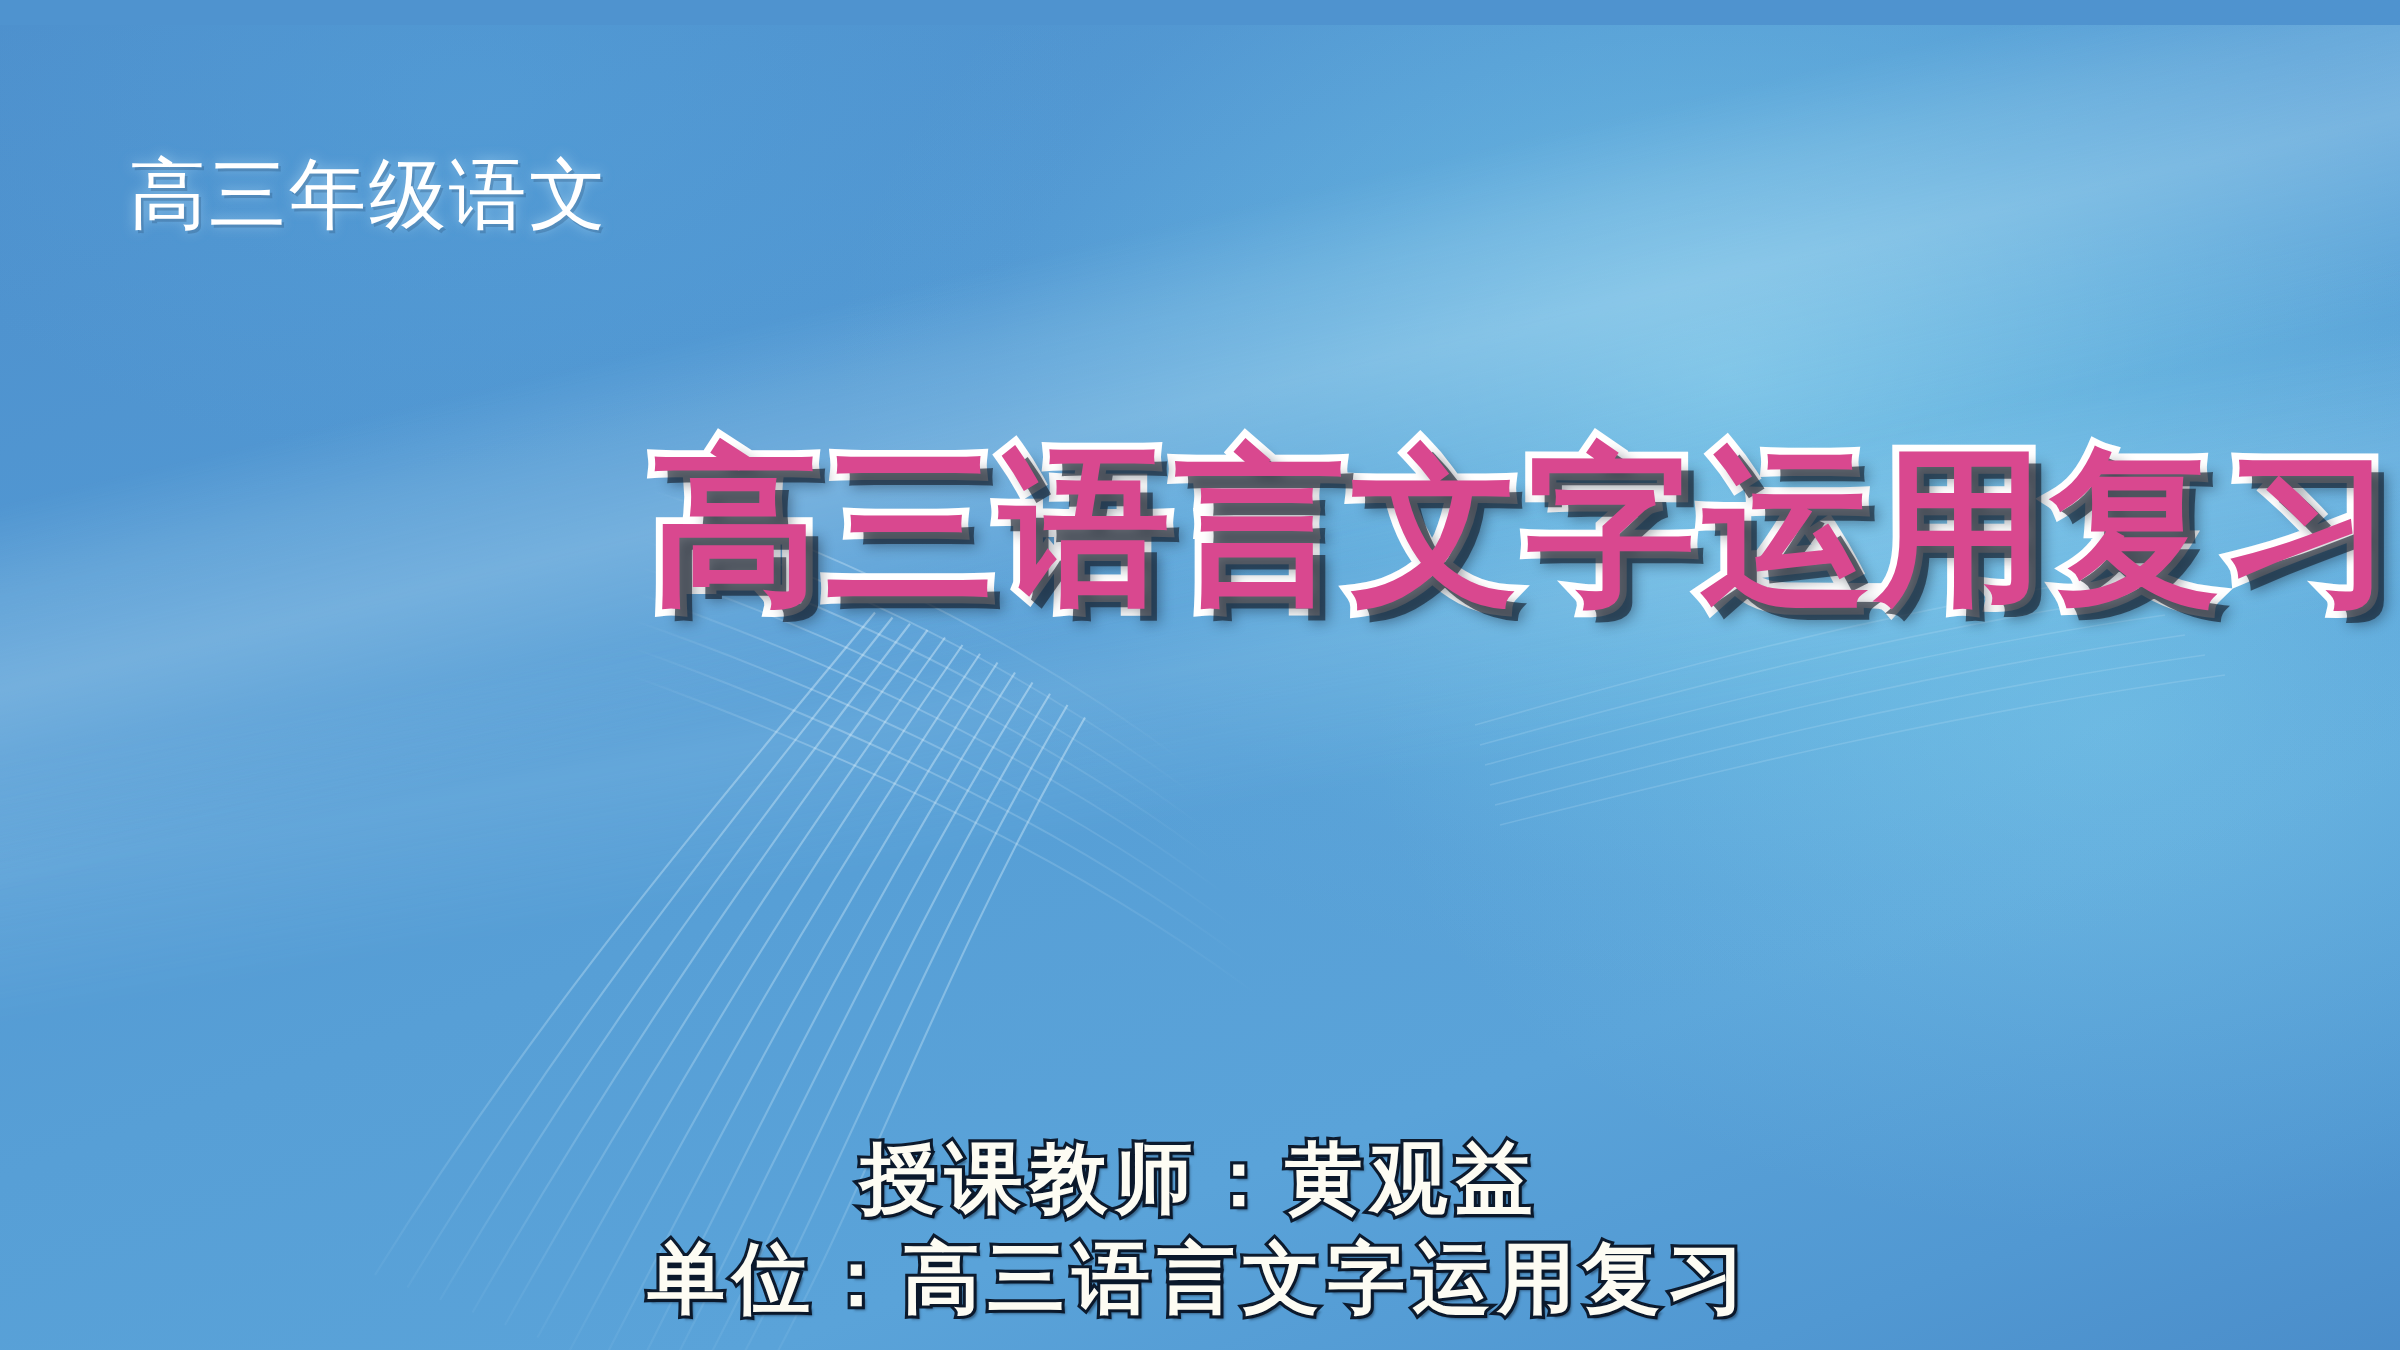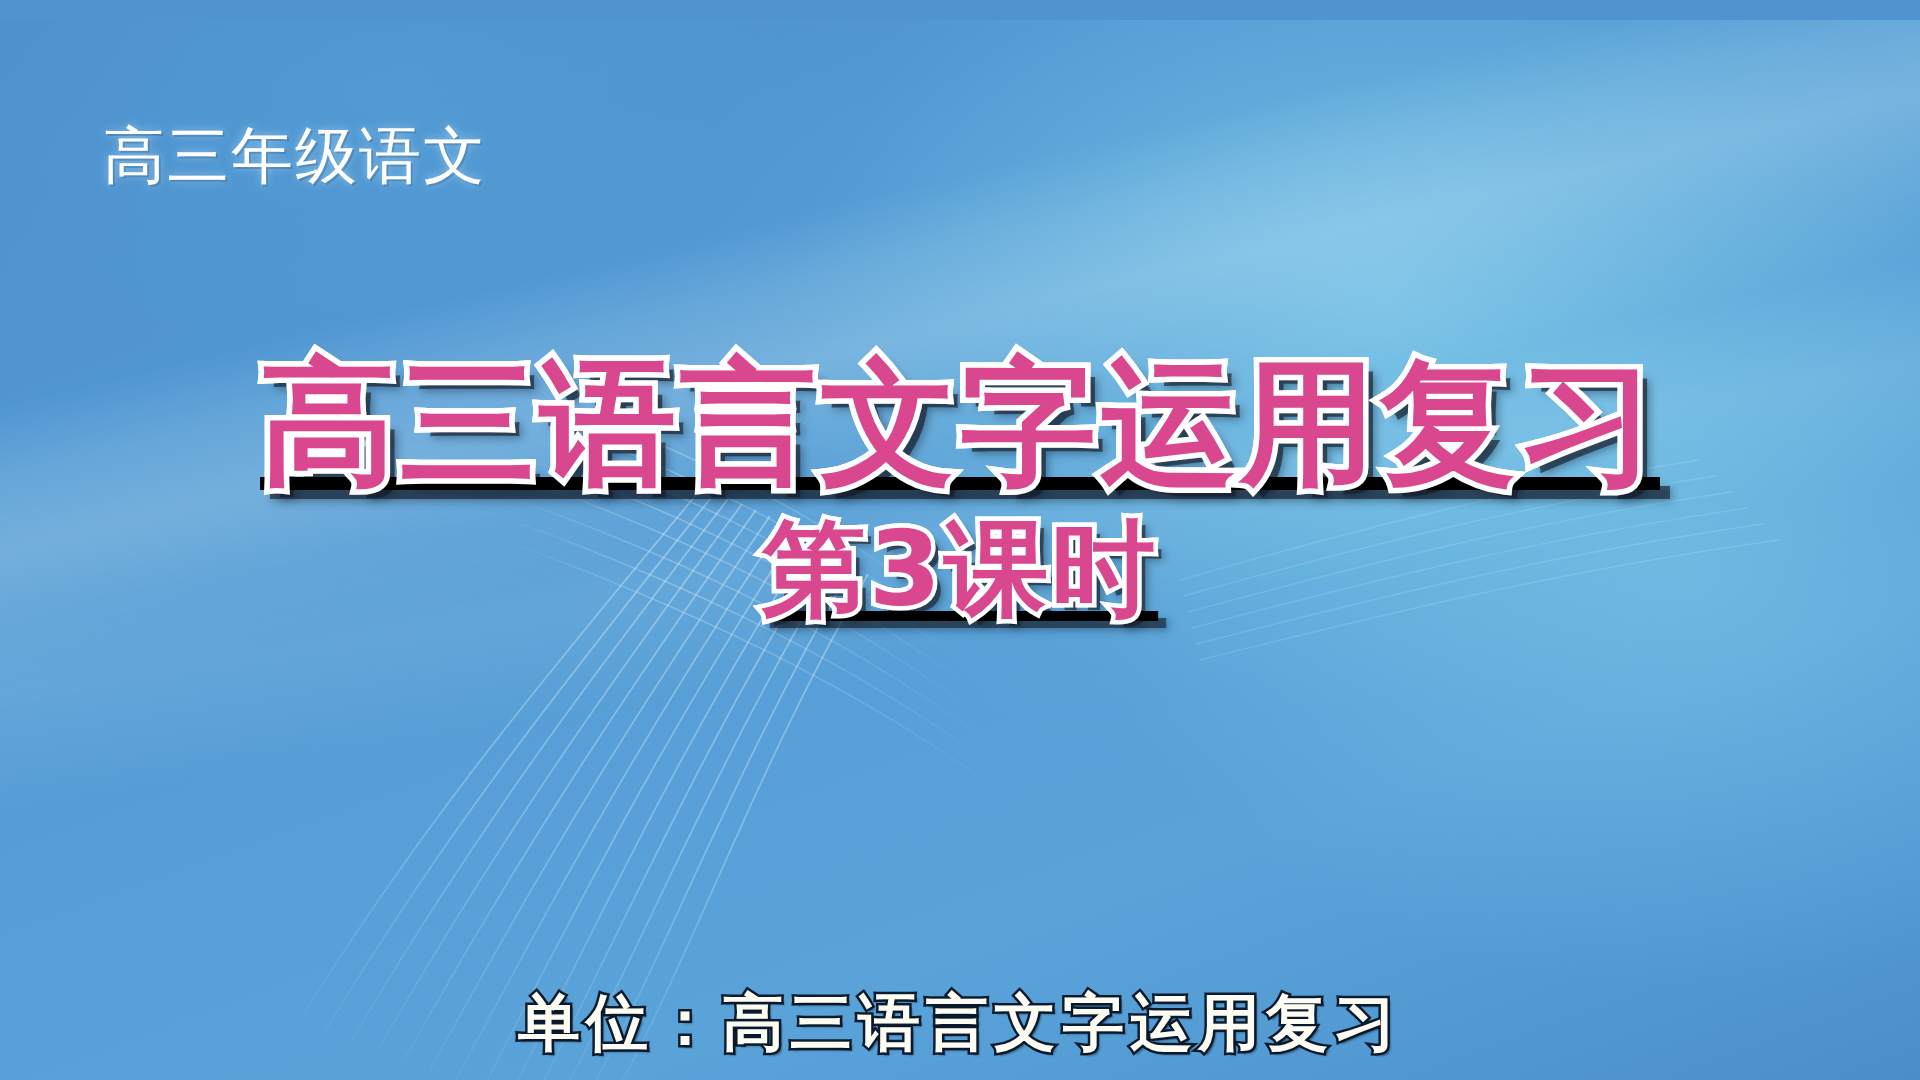"高三语言文字运用复习" .title-block { text-align: center -> right; text-decoration: underline -> none }
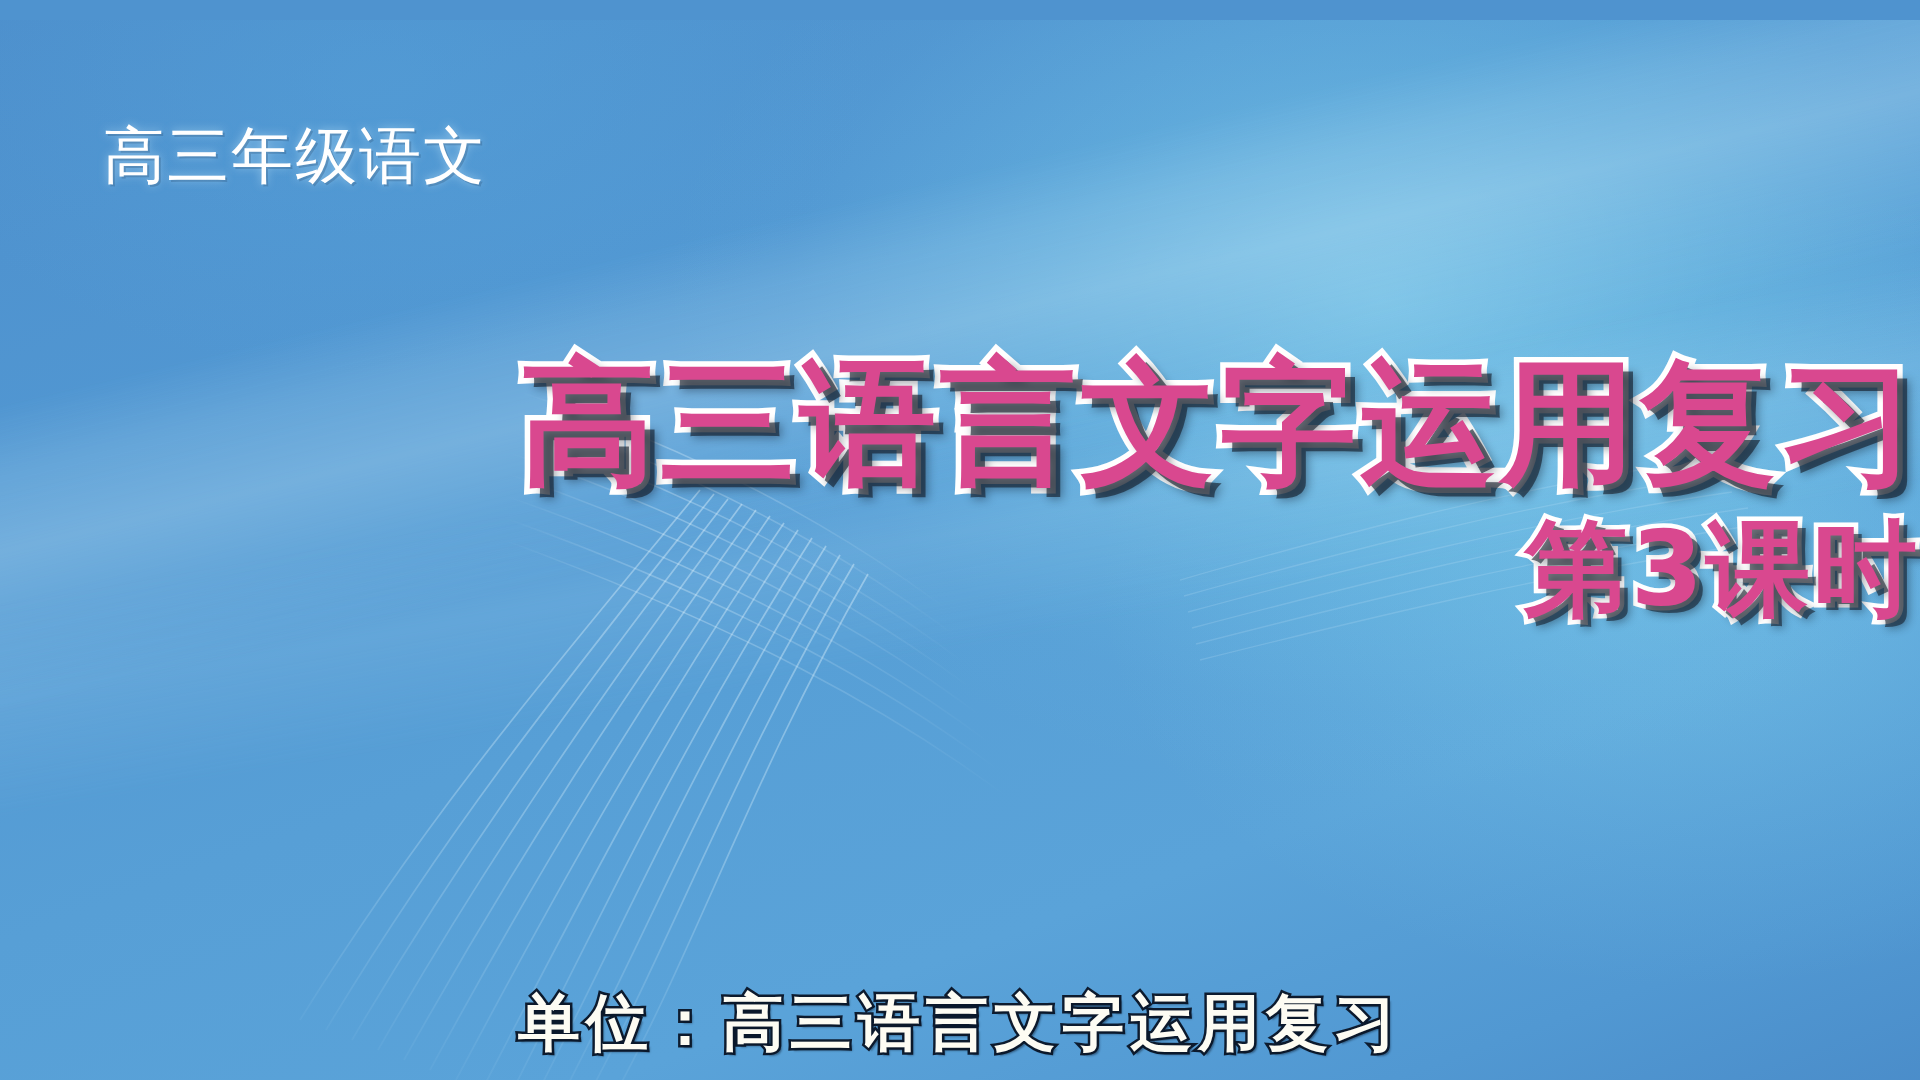"第3课时" span.sub-title { html: <span>第3课时</span> -> none }
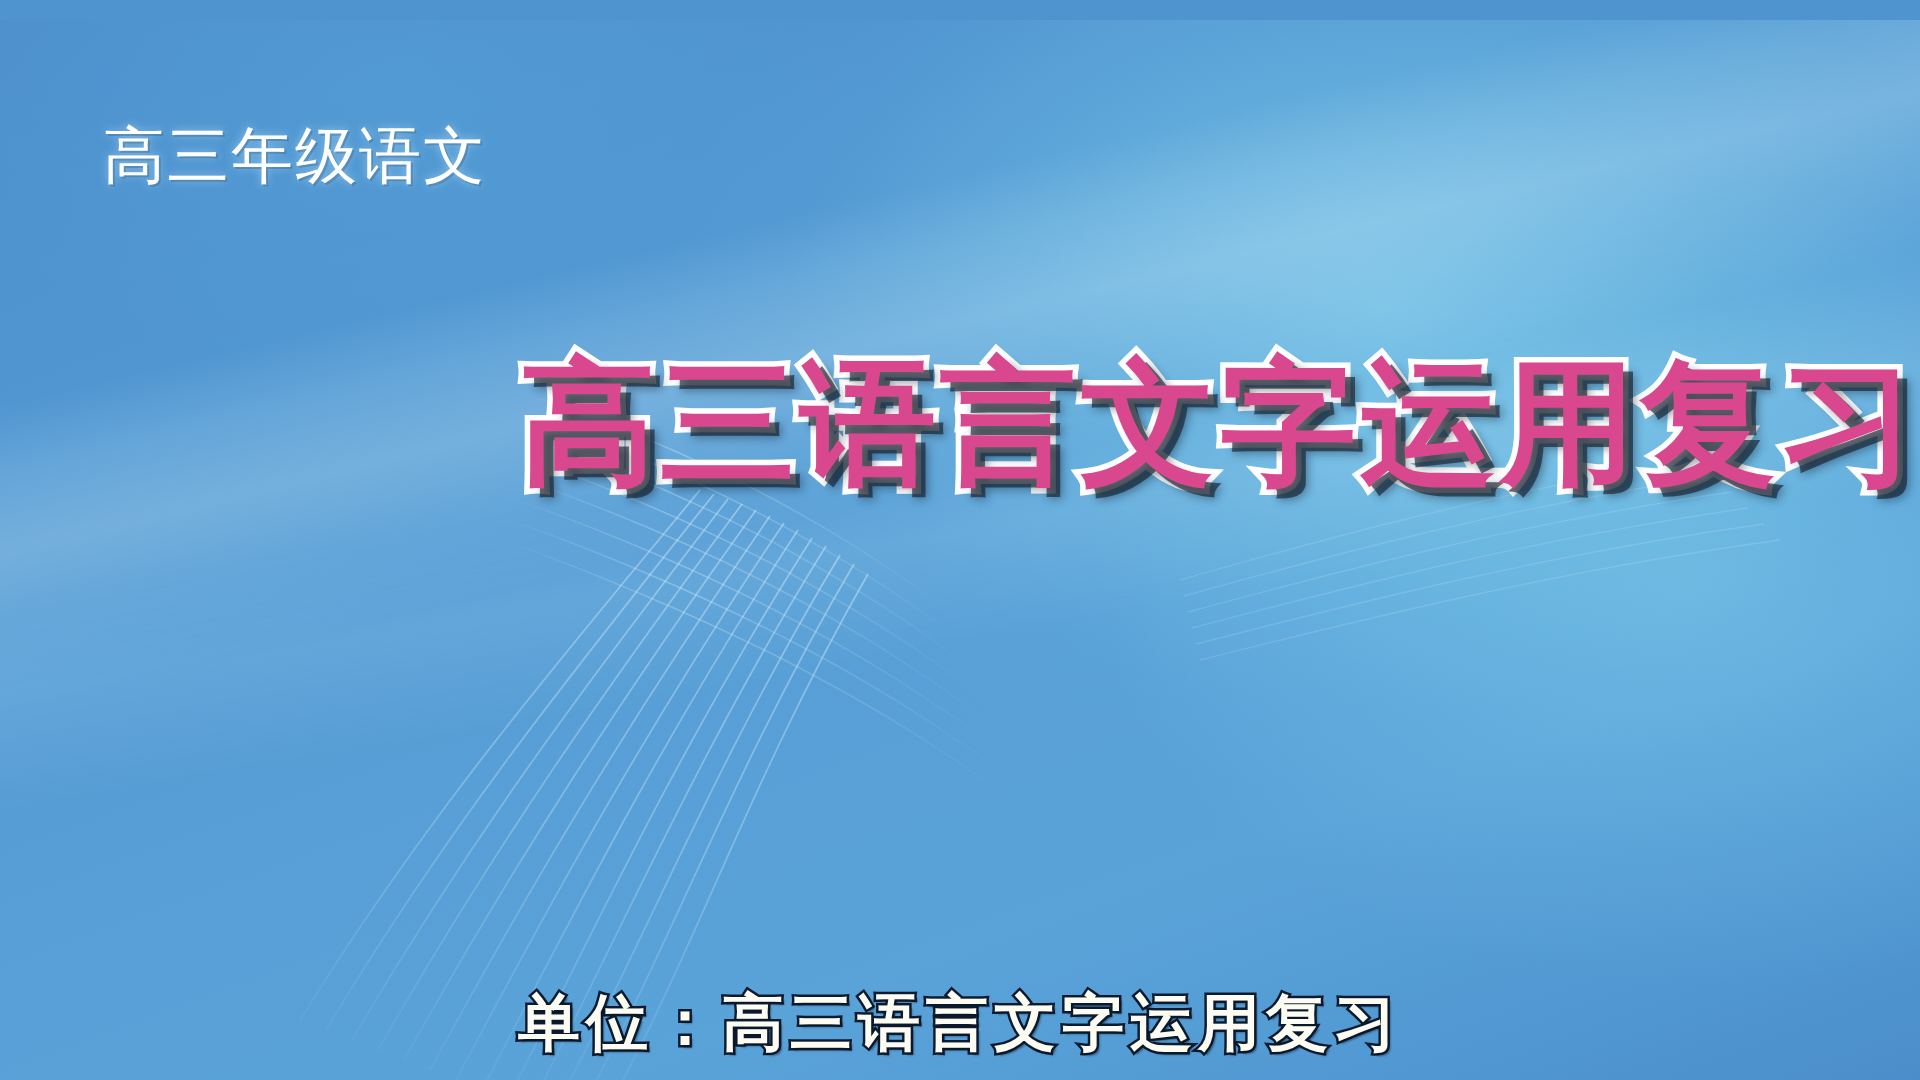"授课教师：黄观益" span.credit-line { html: none -> <span>授课教师：黄观益</span> }
